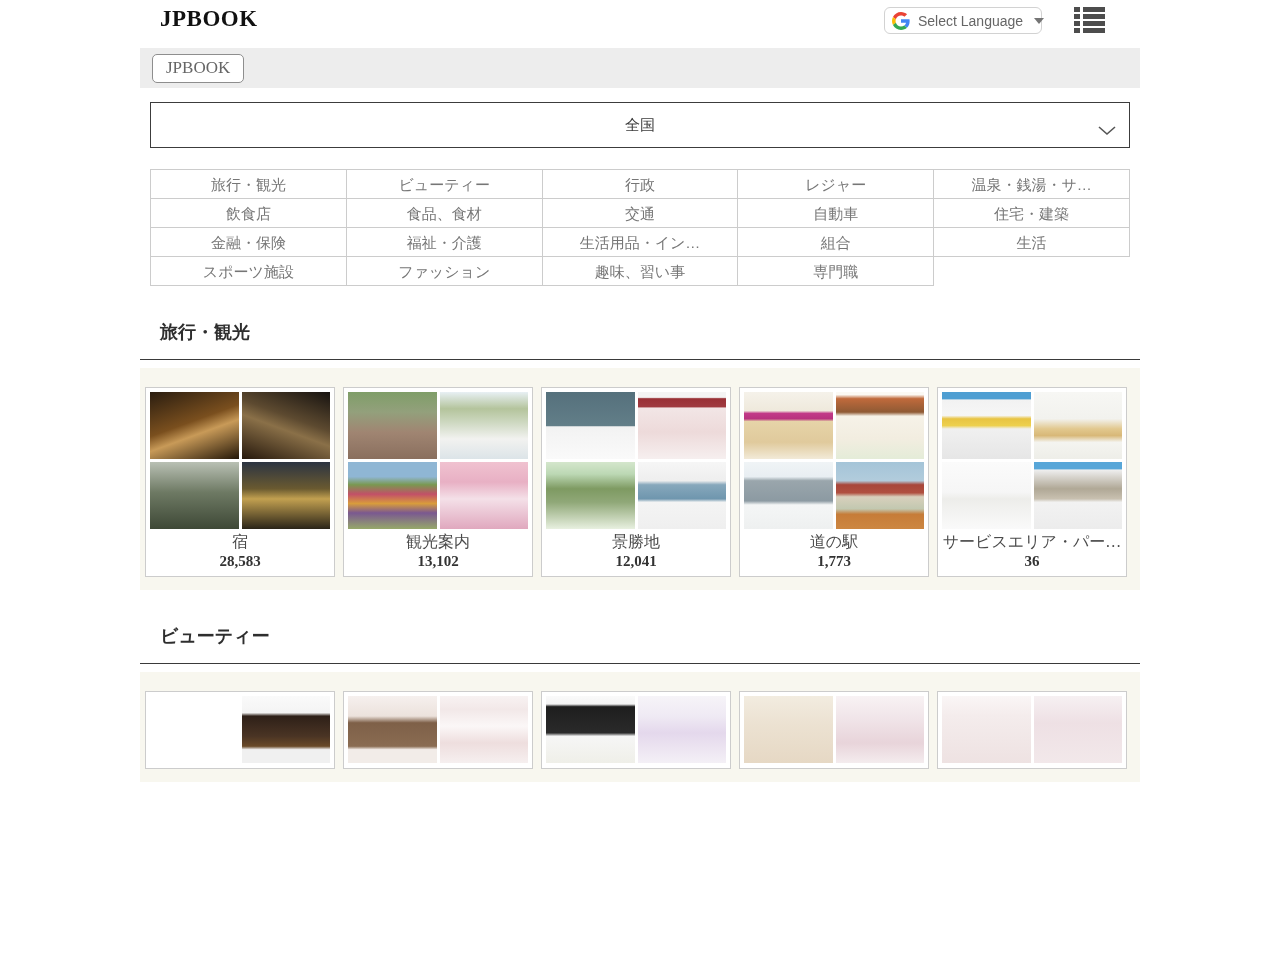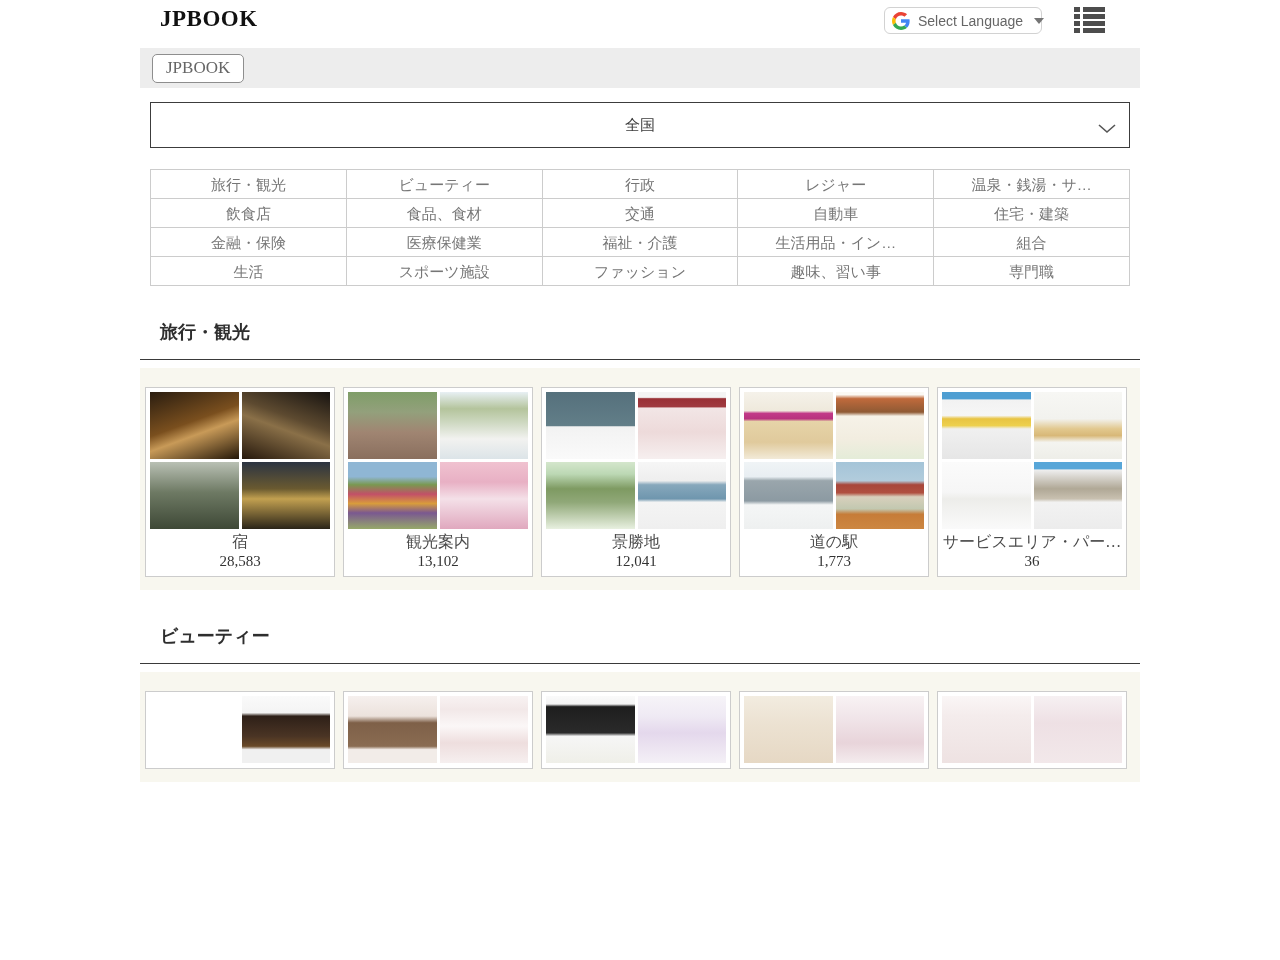"全国" .region-select { font-family: Liberation Mono, monospace -> none }
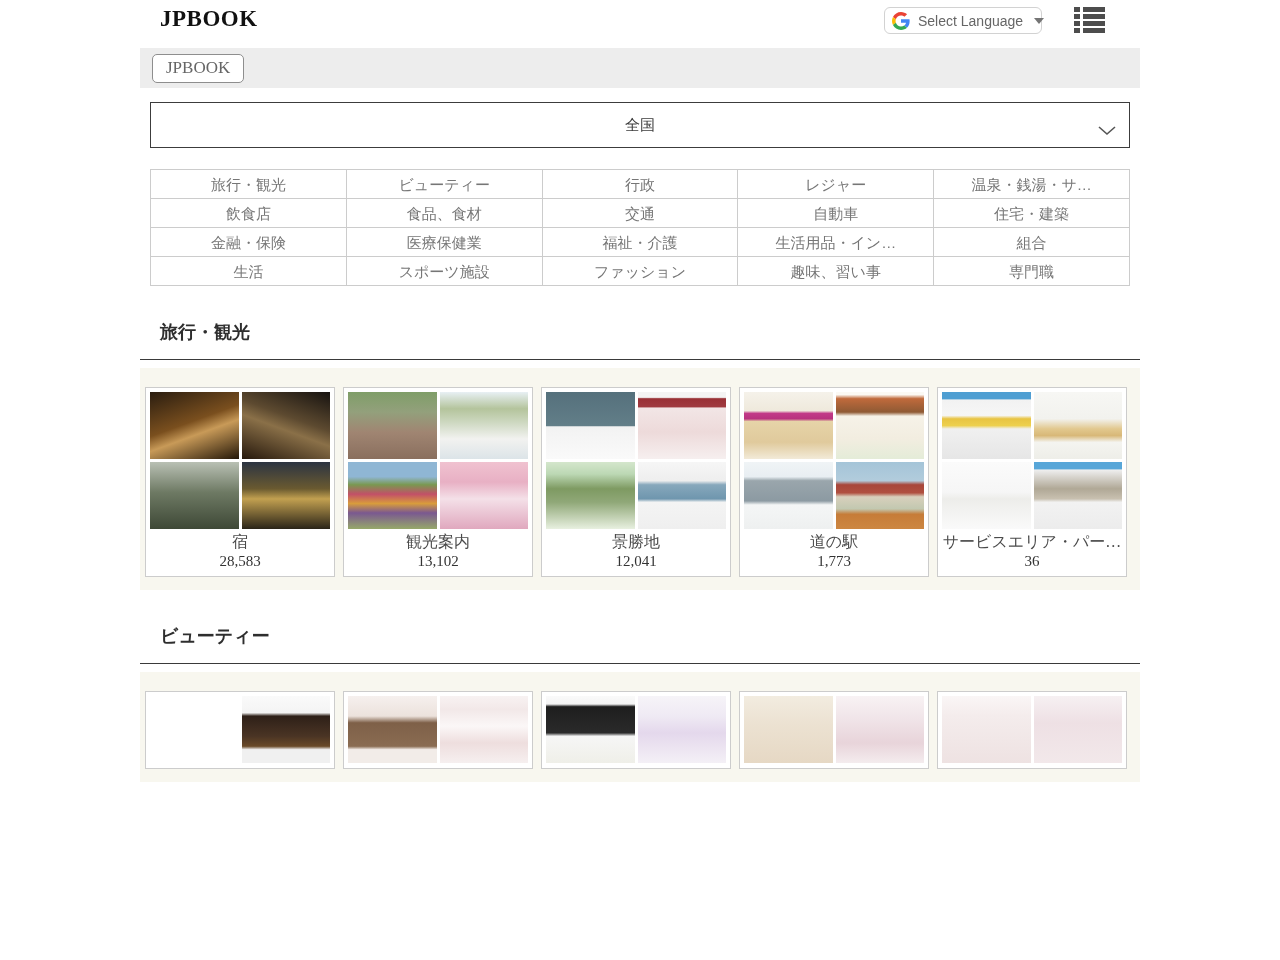"医療保健業" a.cat-cell { html: <a>医療保健業</a> -> none }
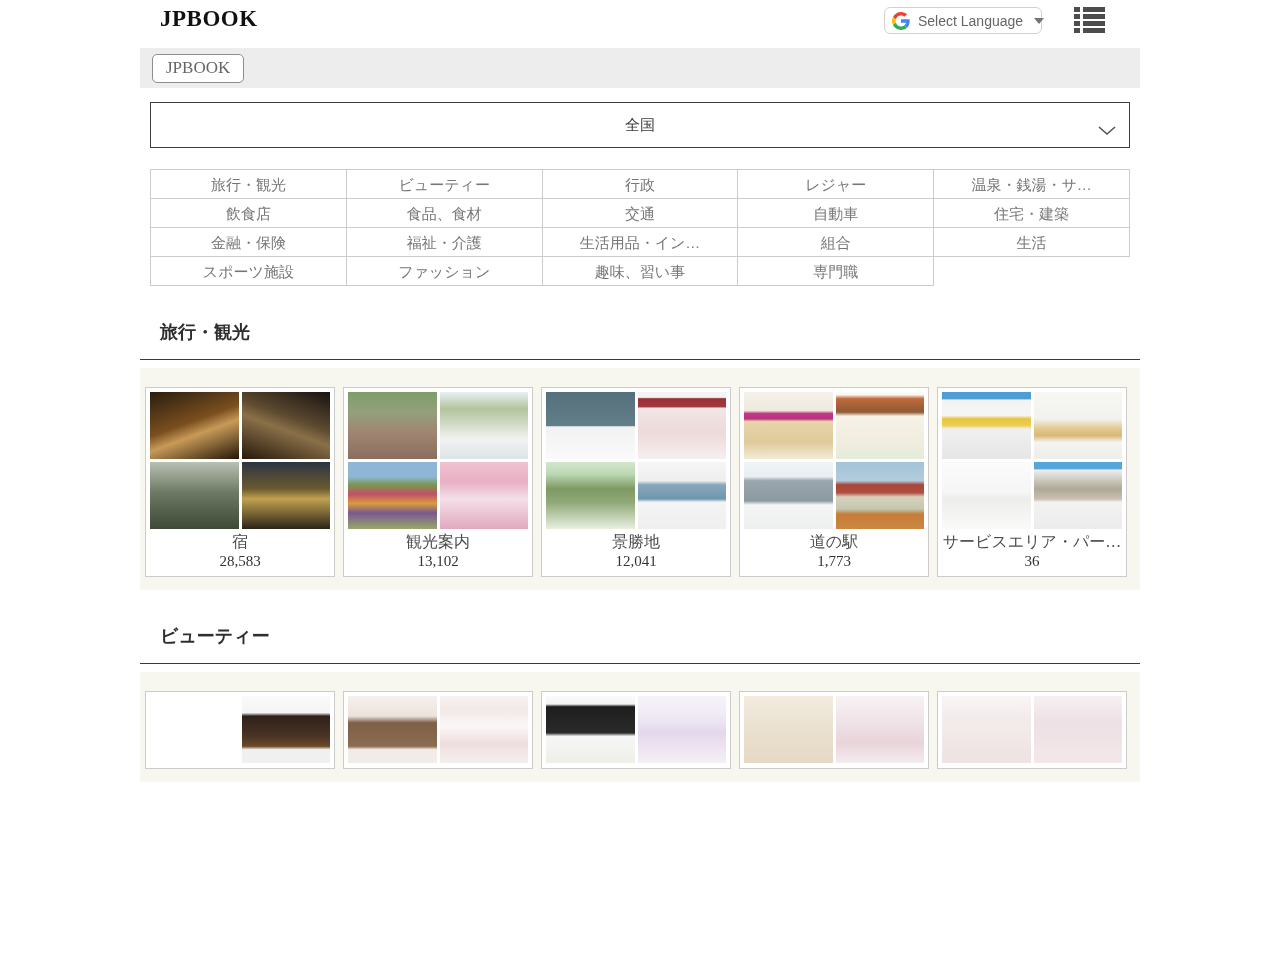"28,583" .card-count { font-weight: none -> bold }
